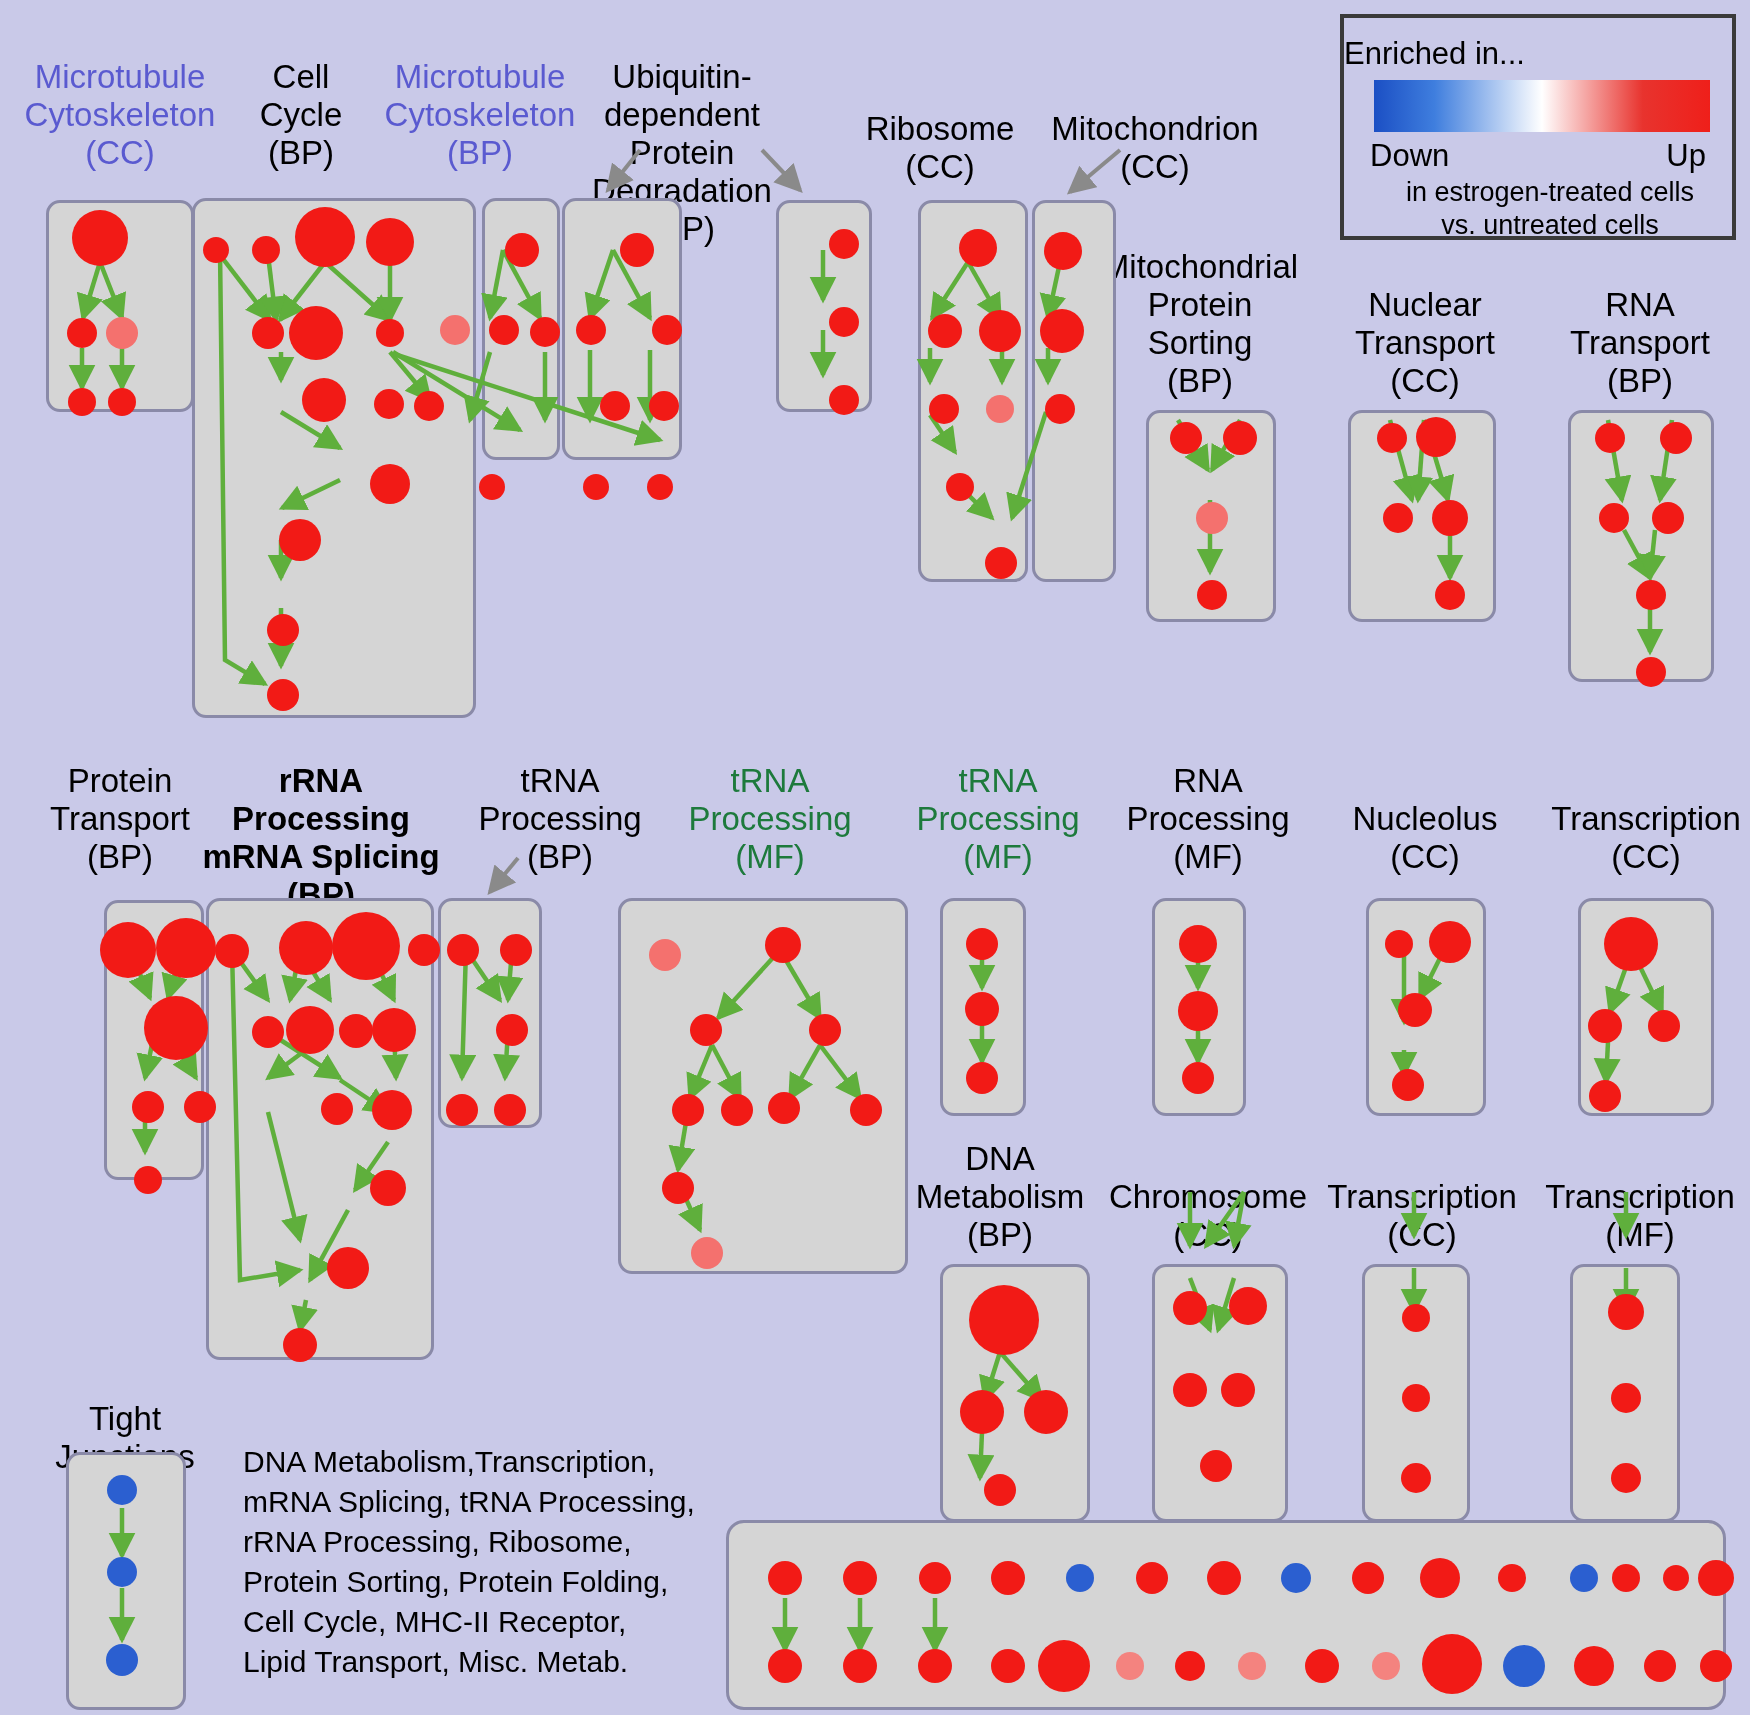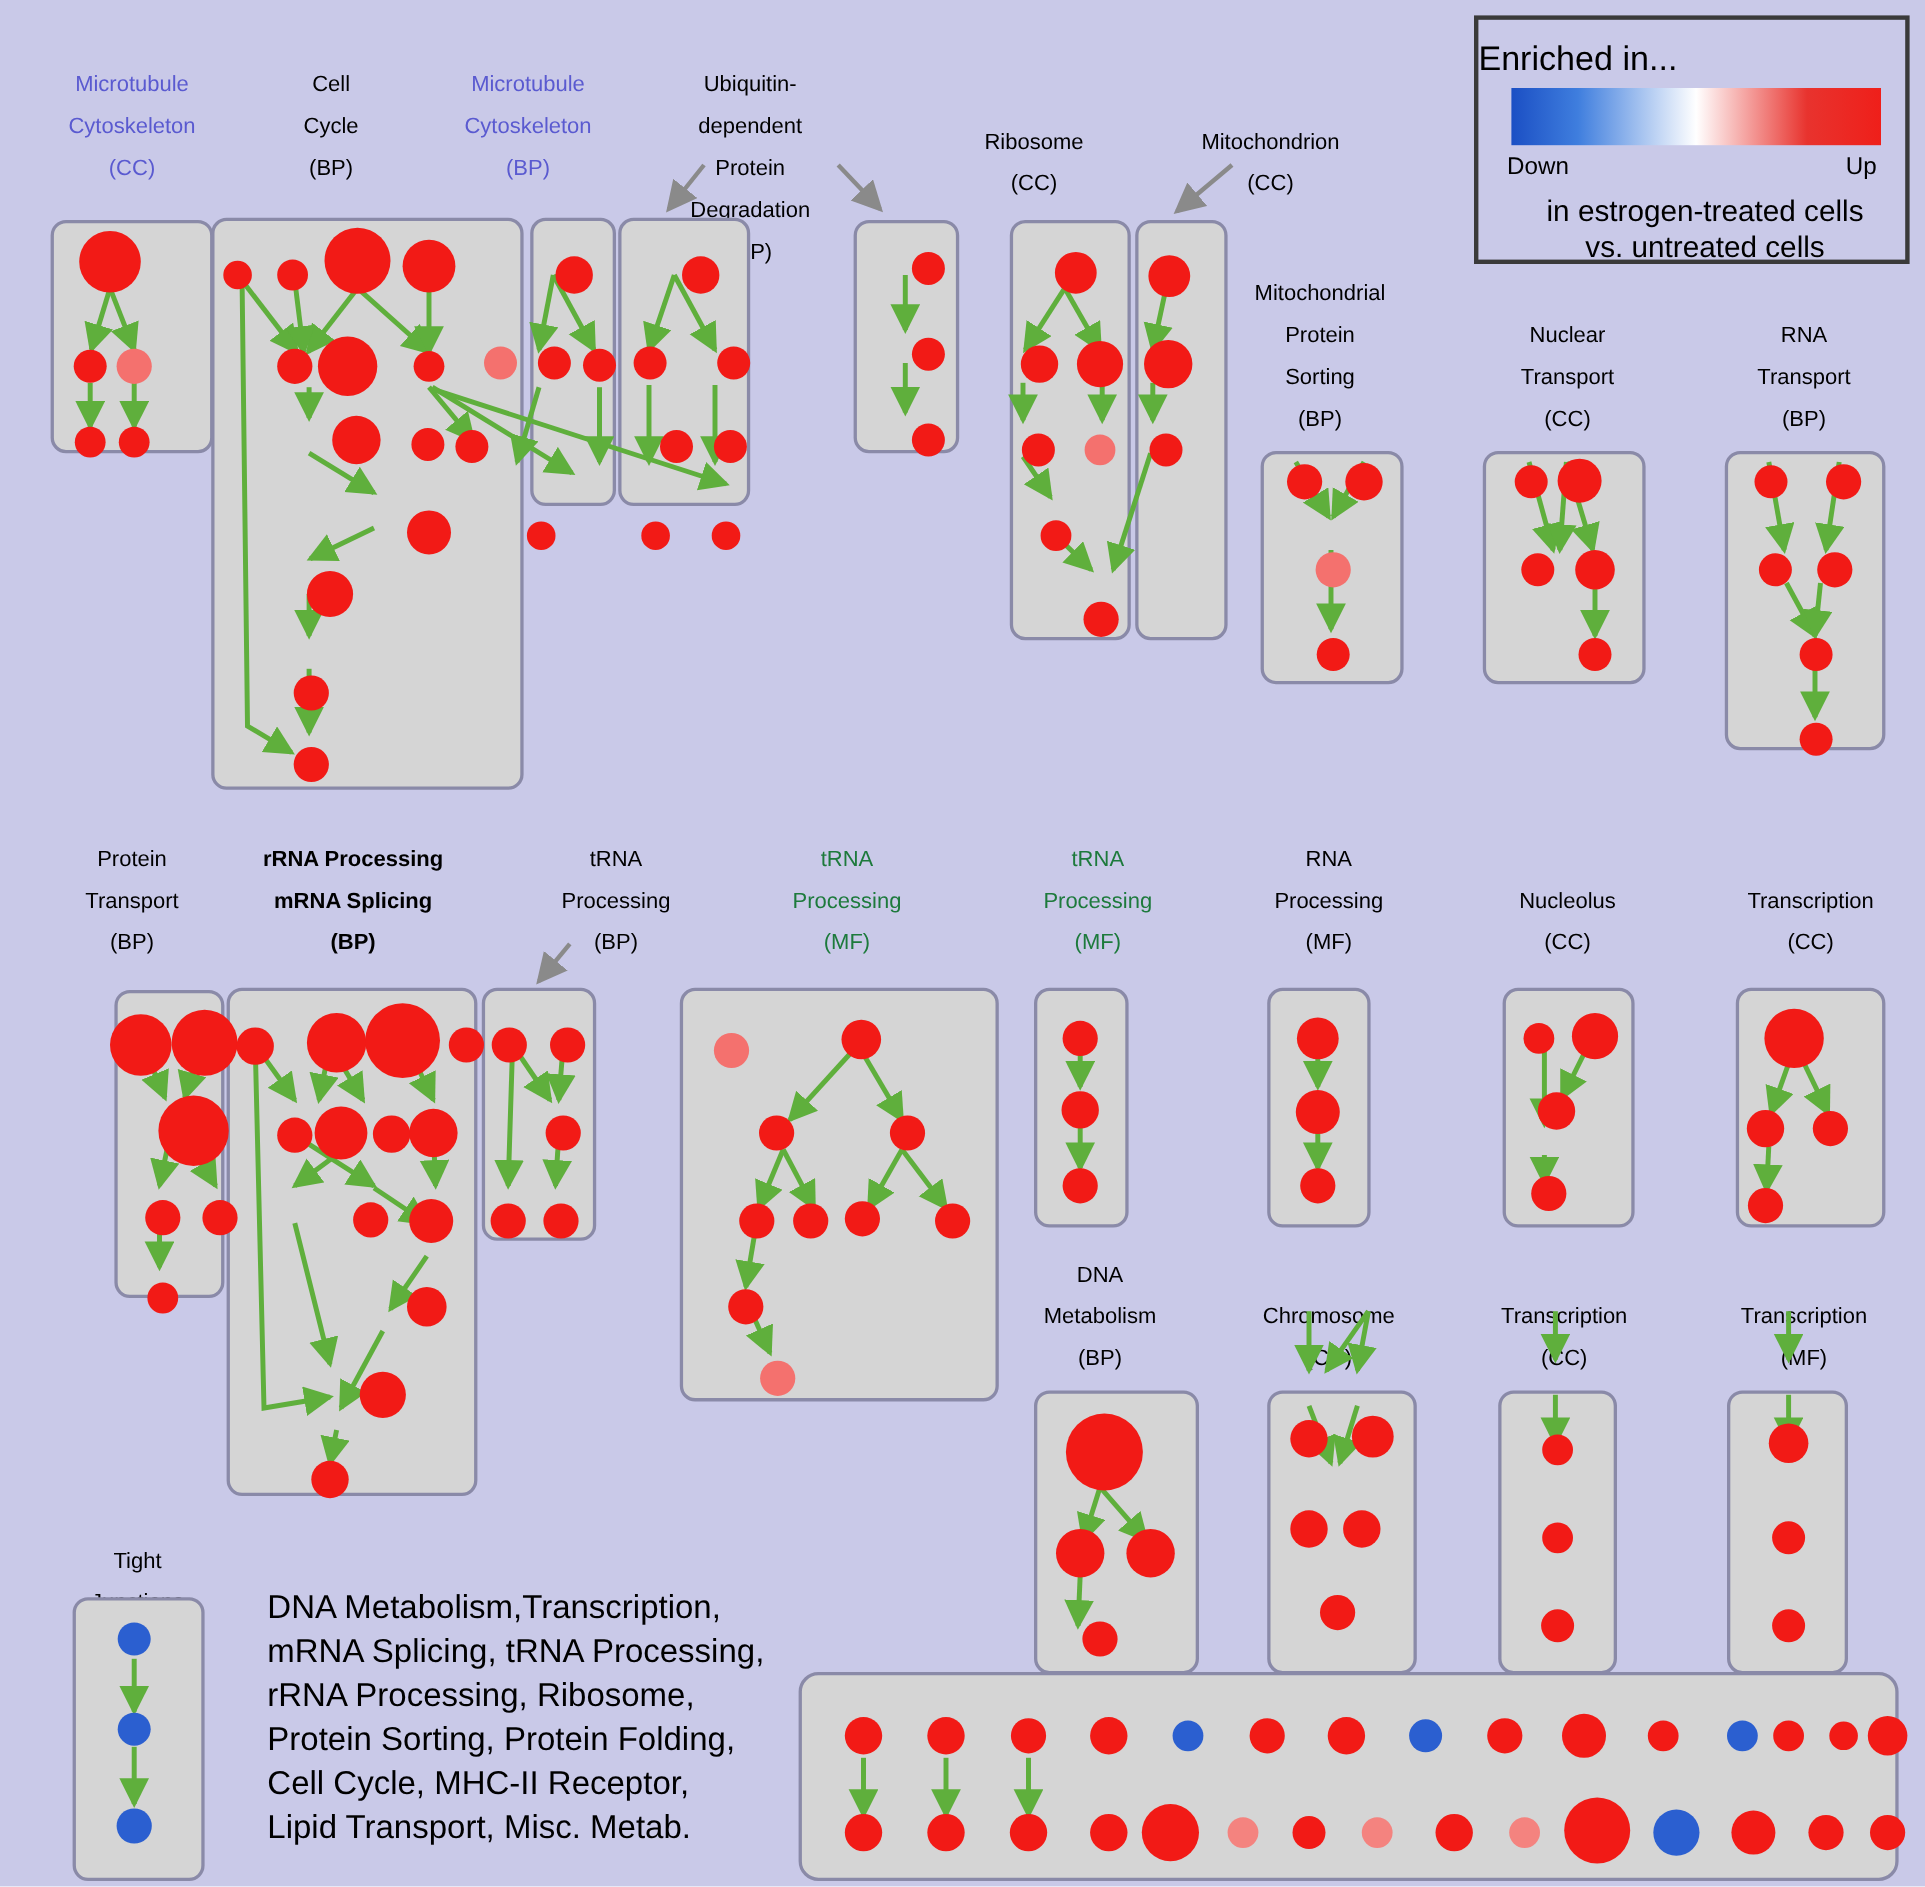"Microtubule" .lbl { font-size: 20px -> 33px }
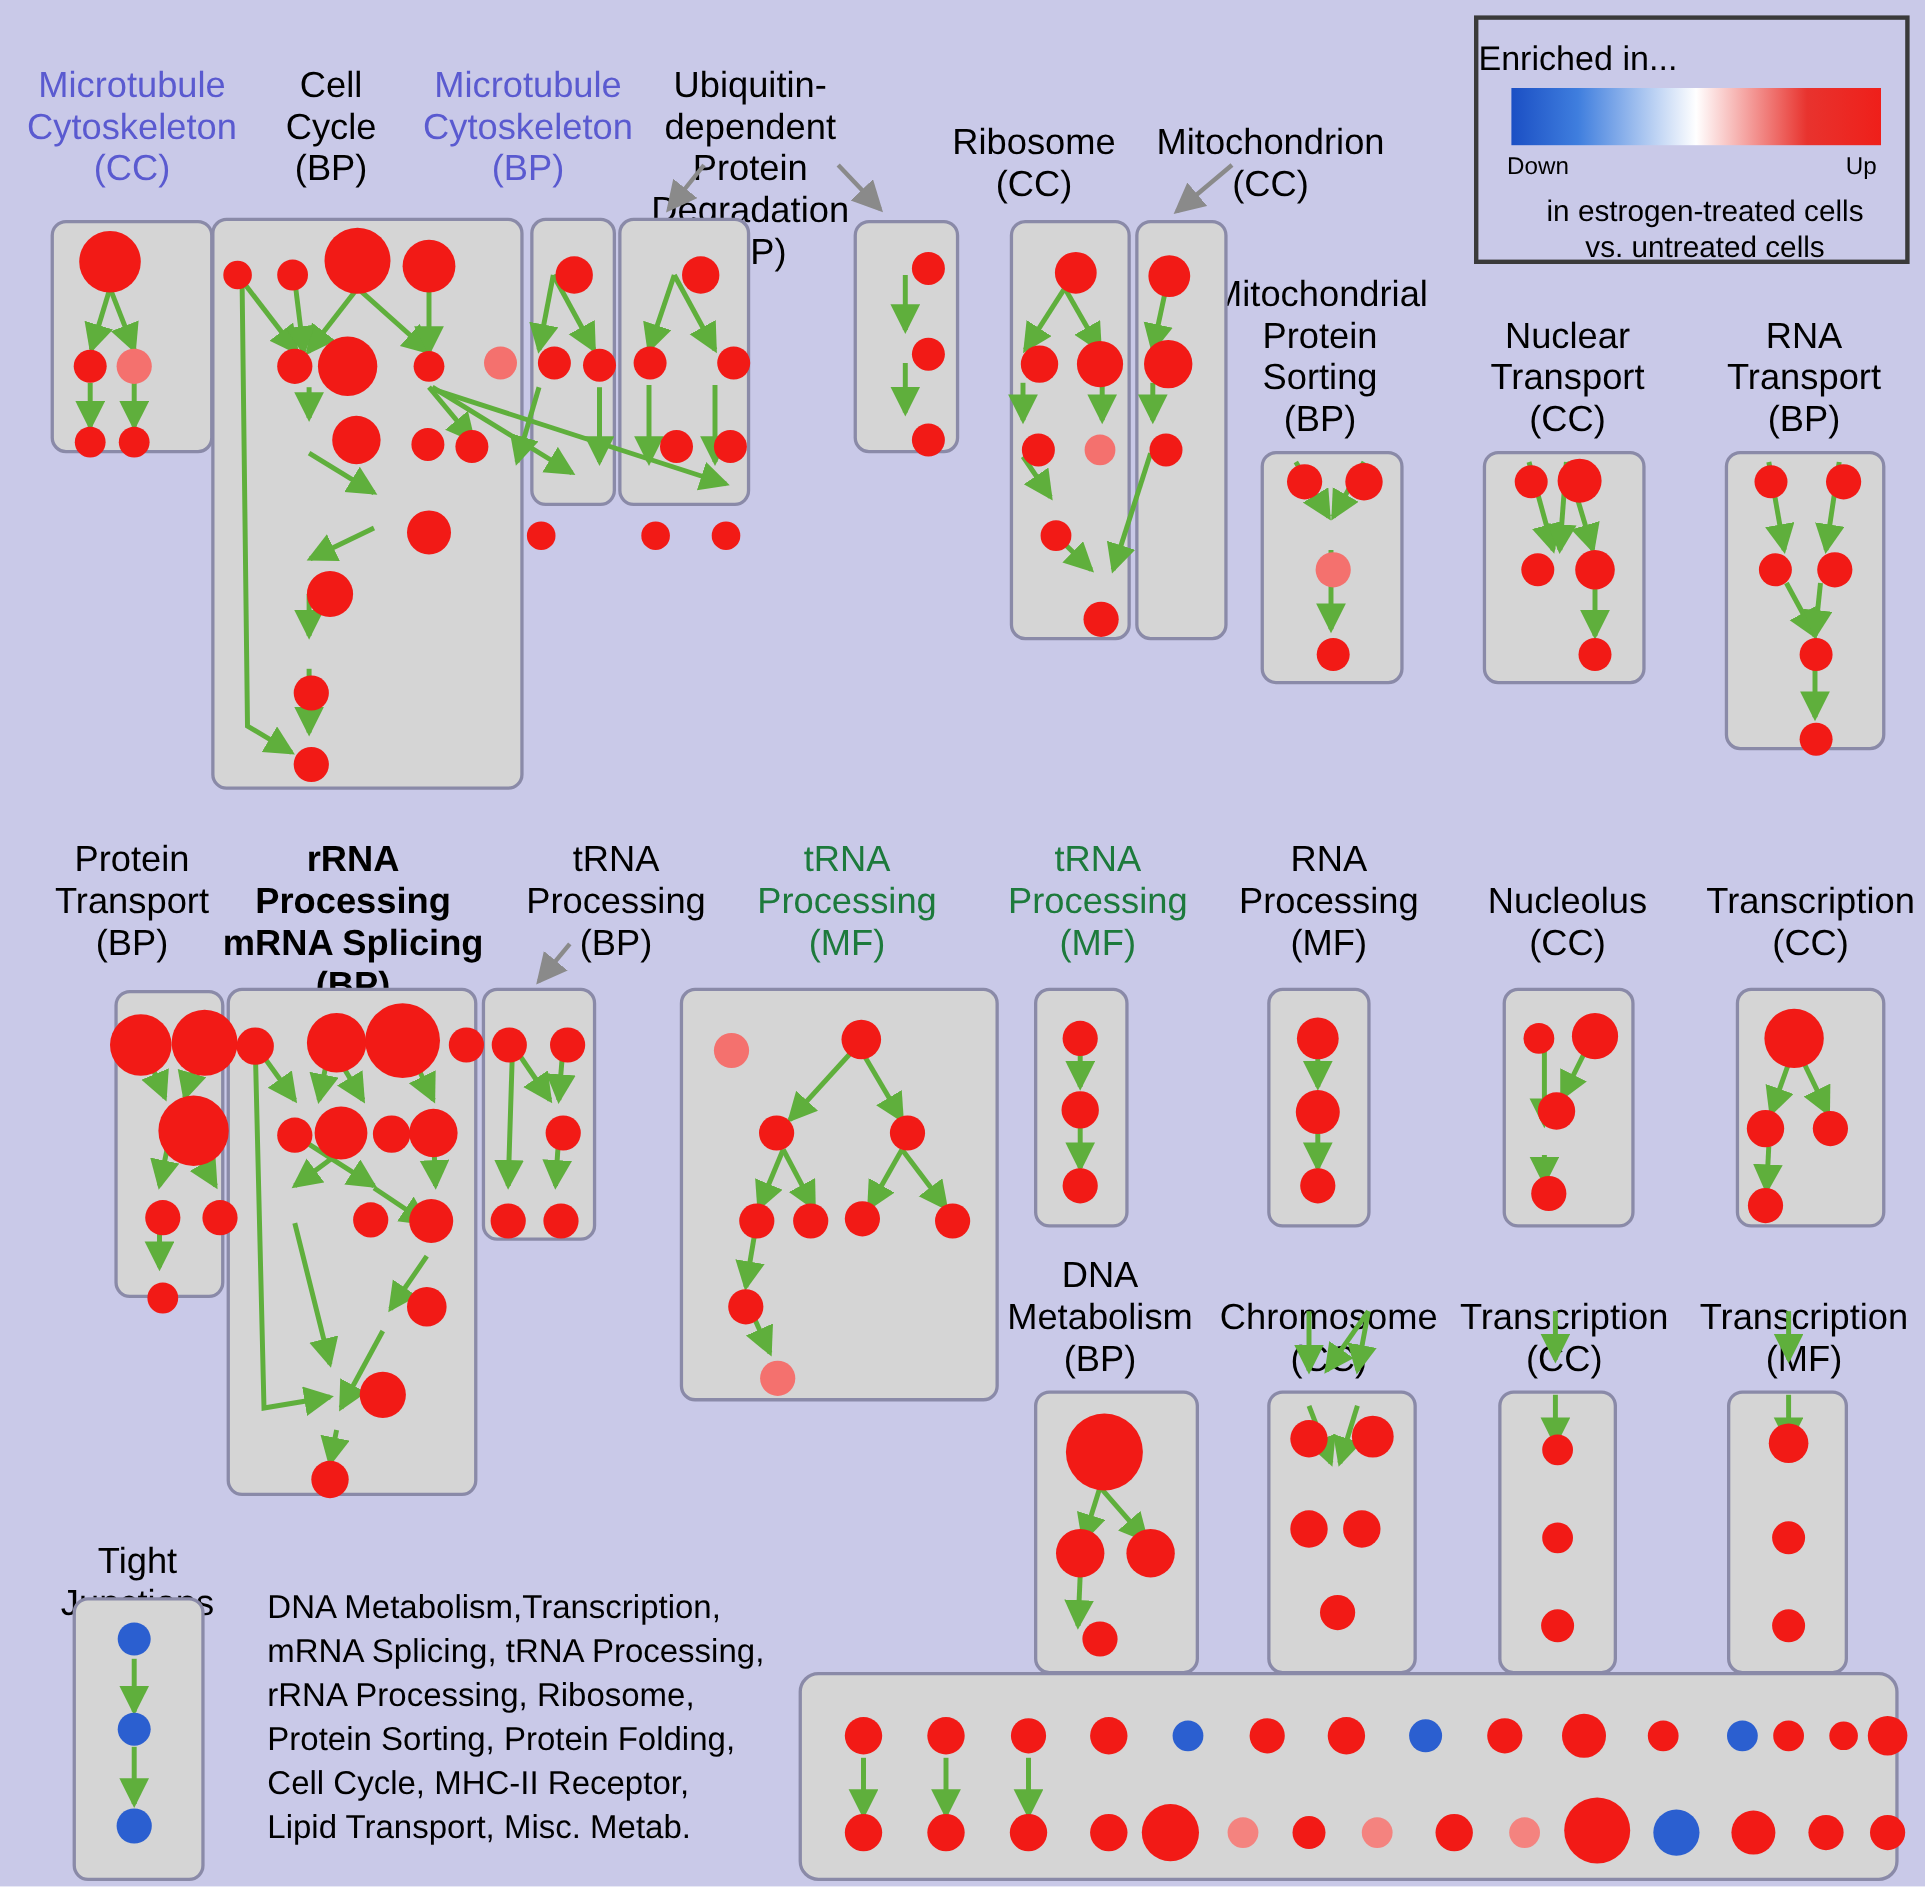"Down" .legend-down, .legend-up { font-size: 22px -> 31px }
